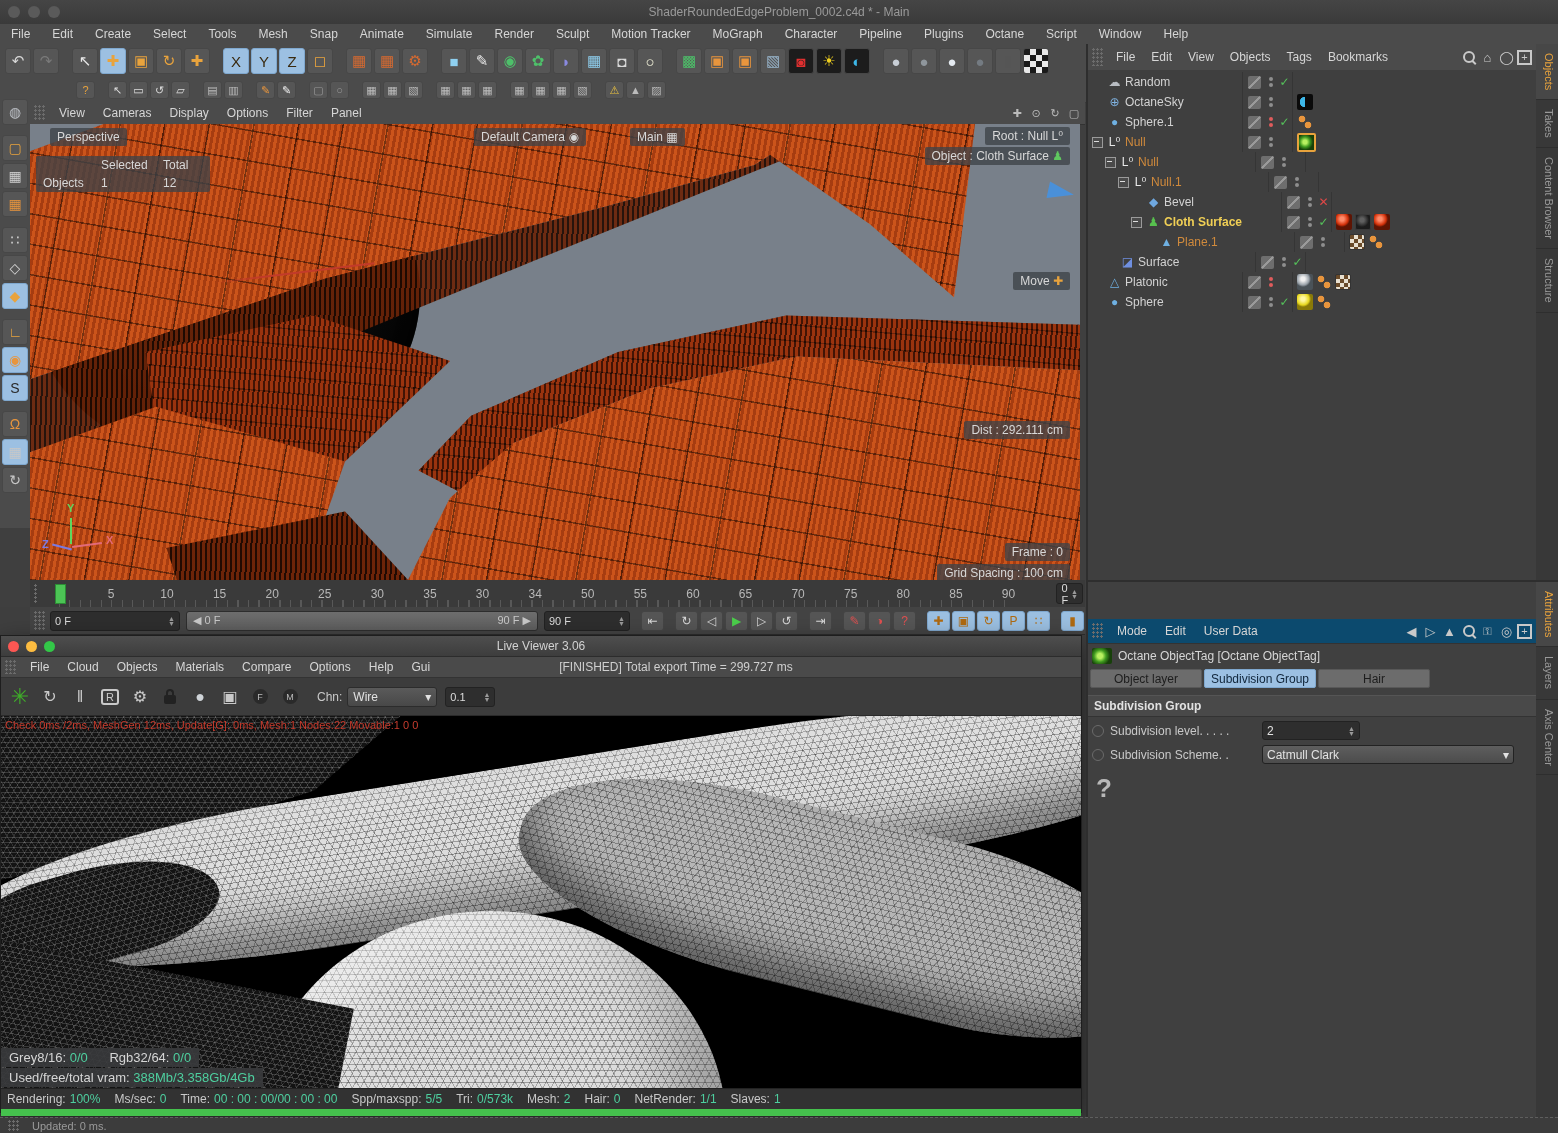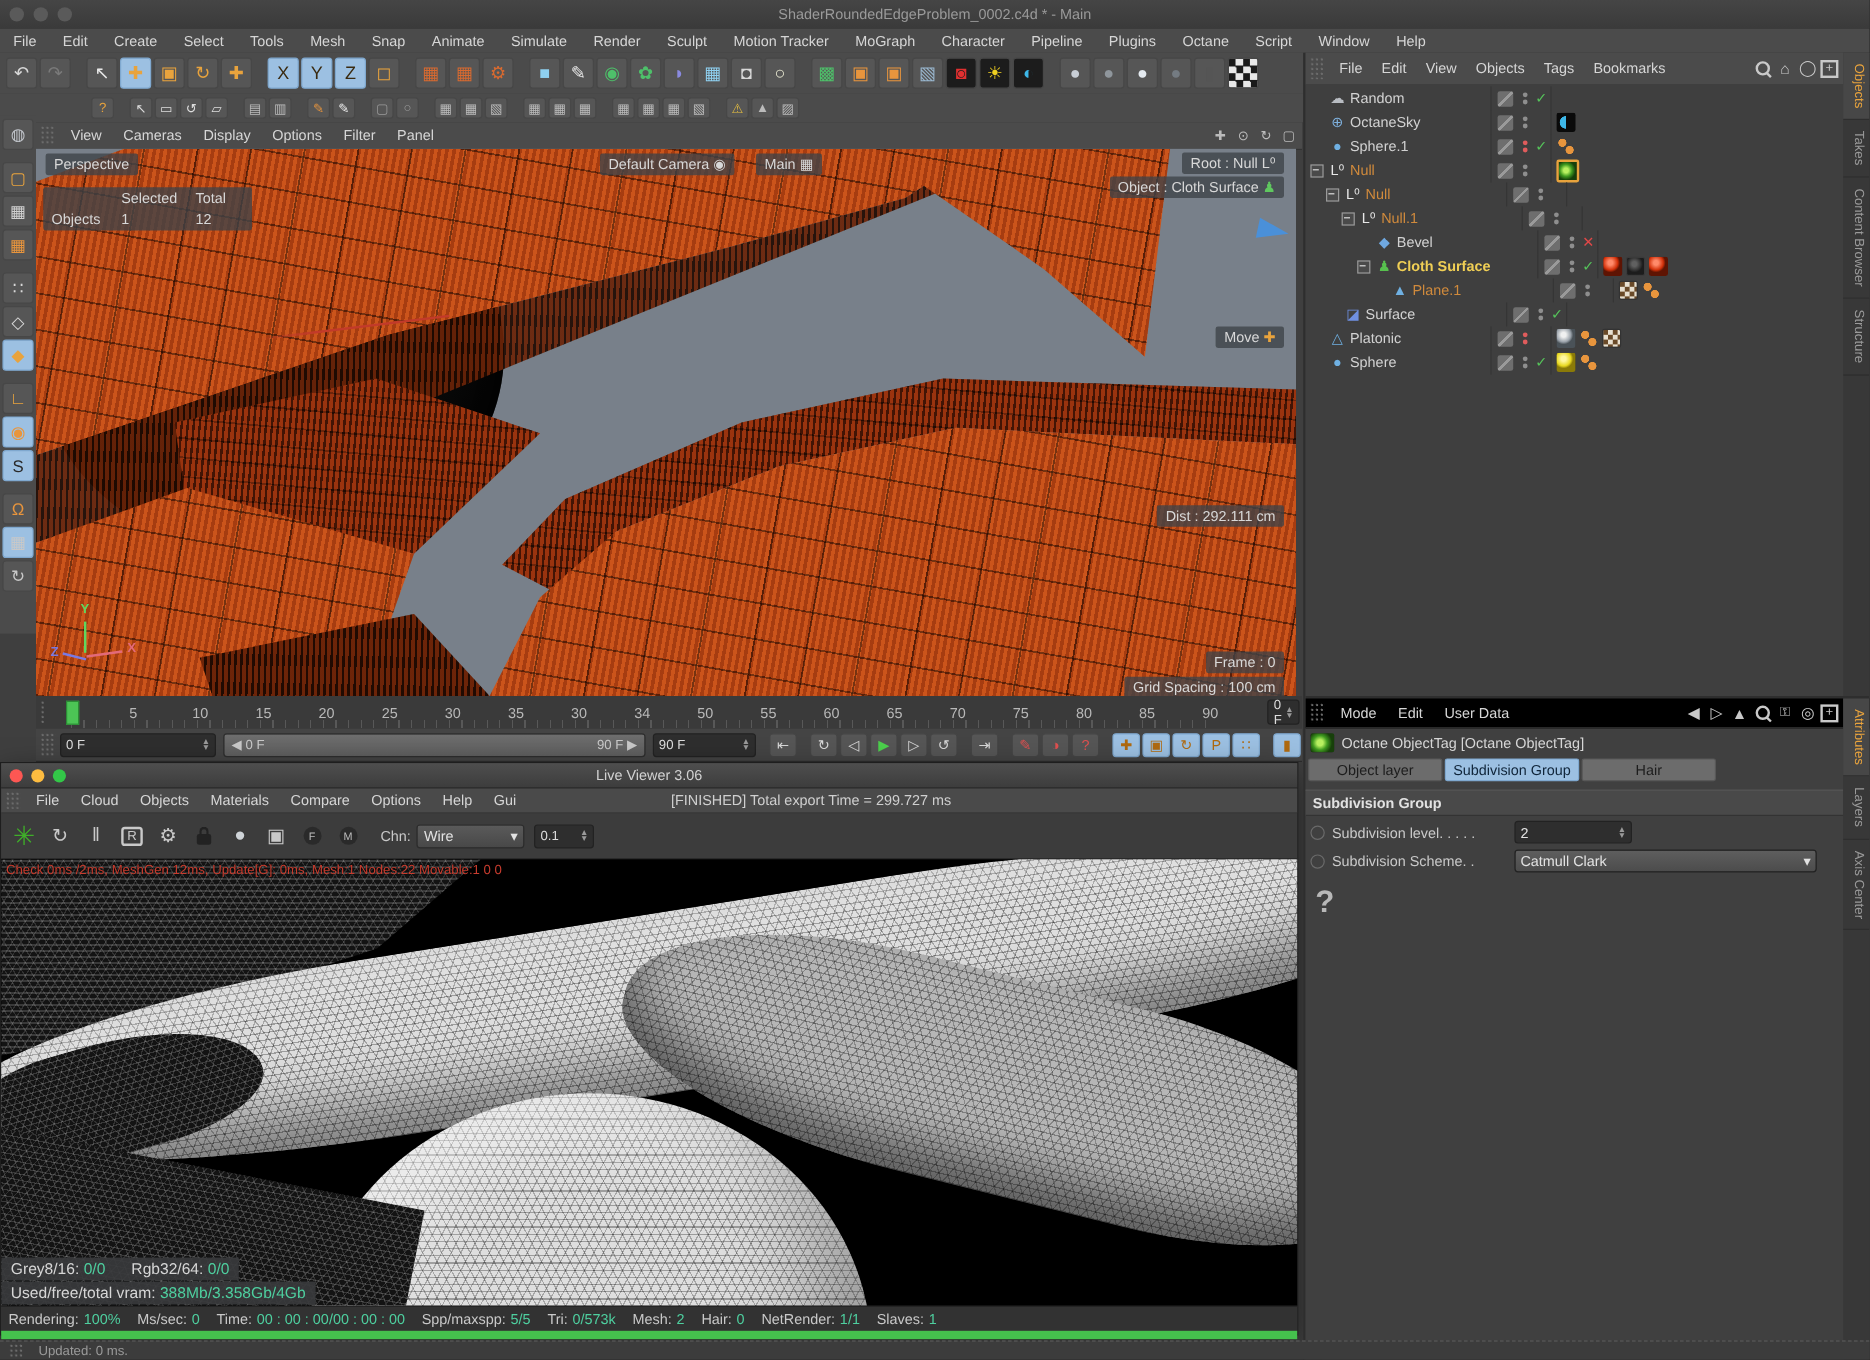"Perspective" div.hud { left: 8px -> 20px }
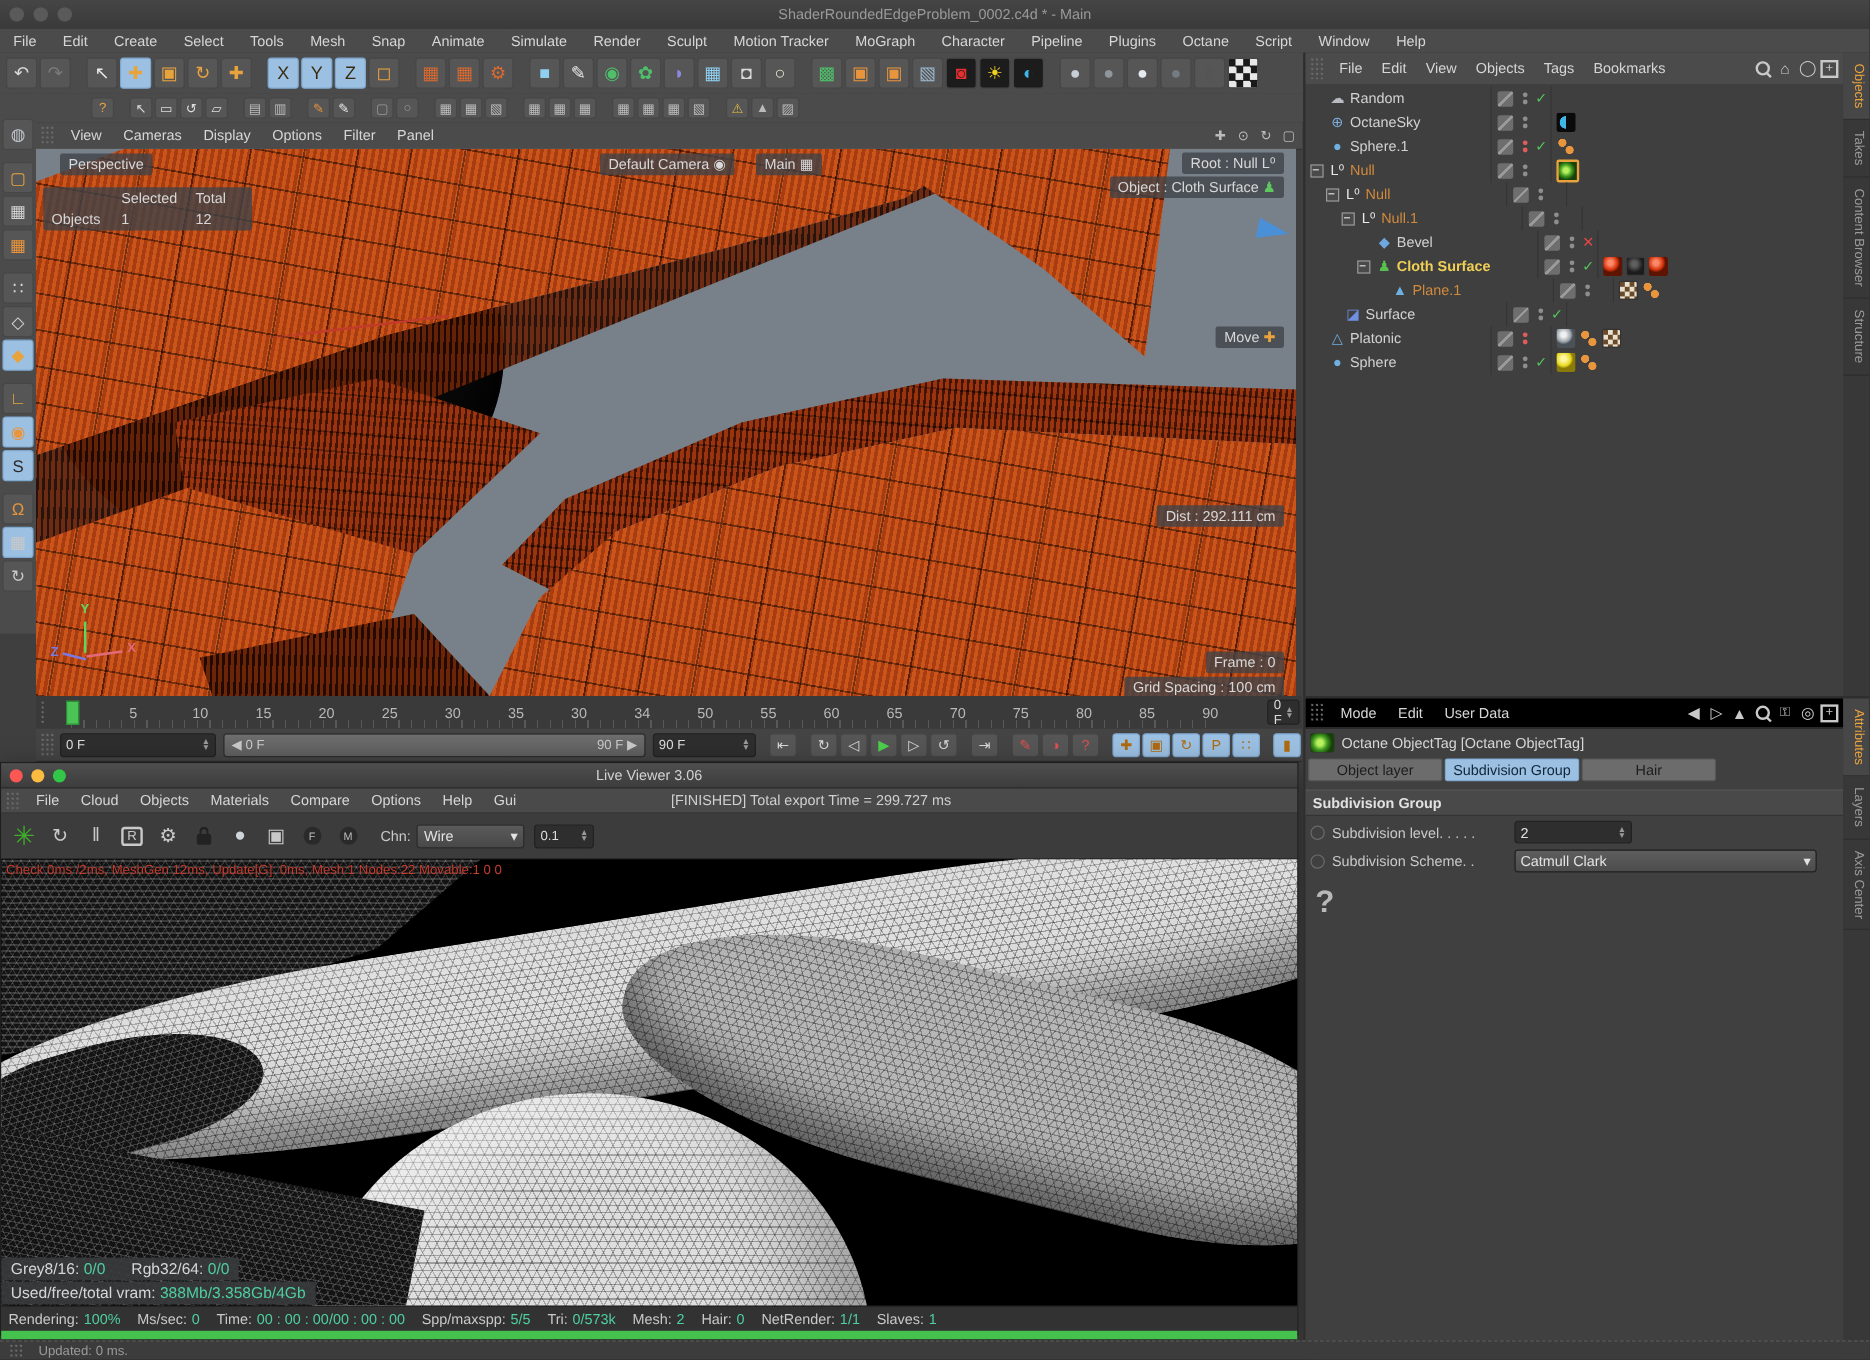"Default Camera ◉" div.hud { left: 470px -> 444px }
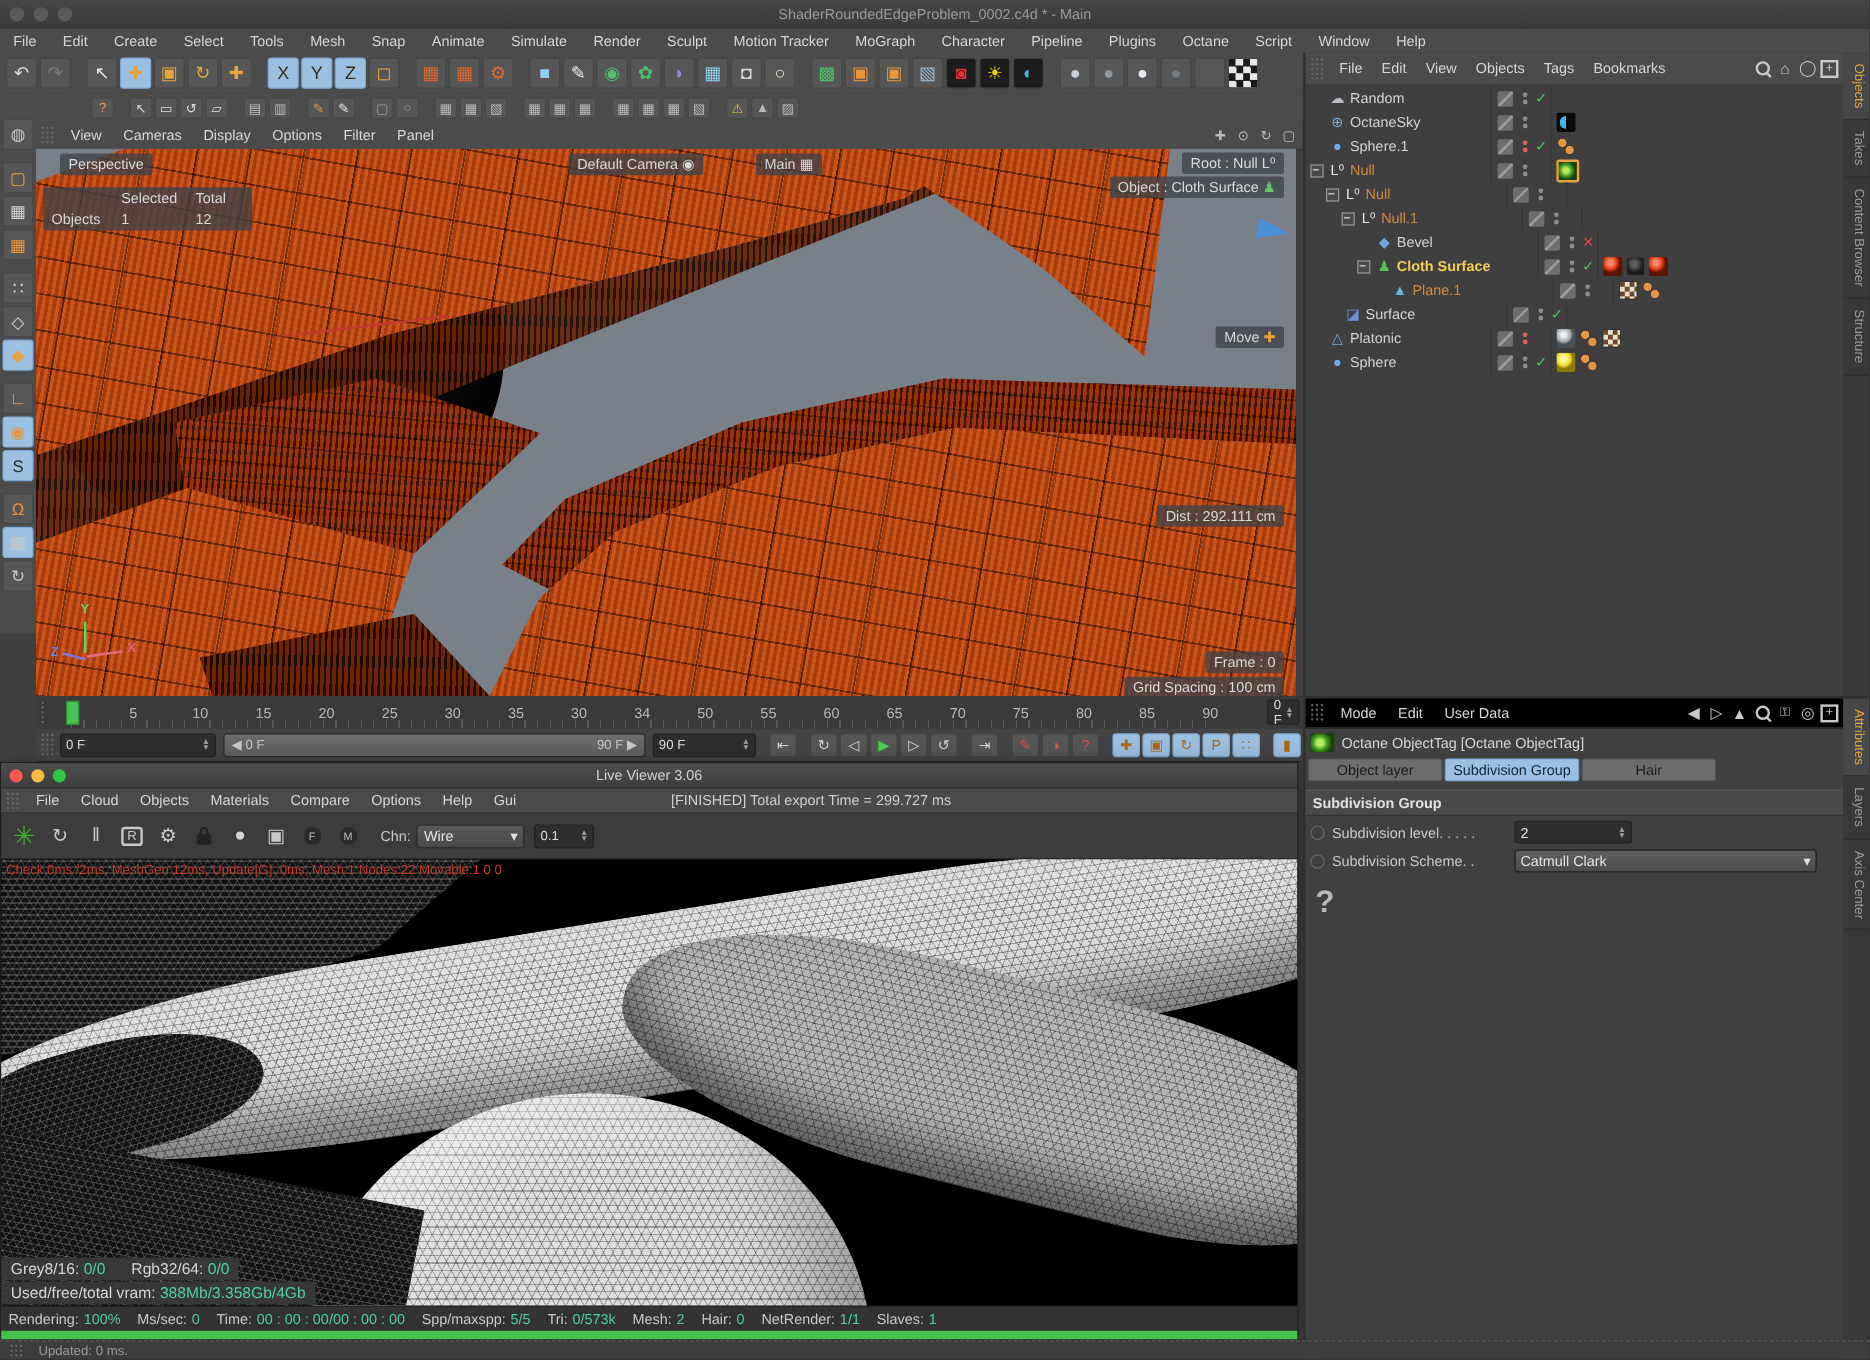"Mode" .attr-menu { background: #000000 -> #0c4a6e; margin-top: none -> 37px }
